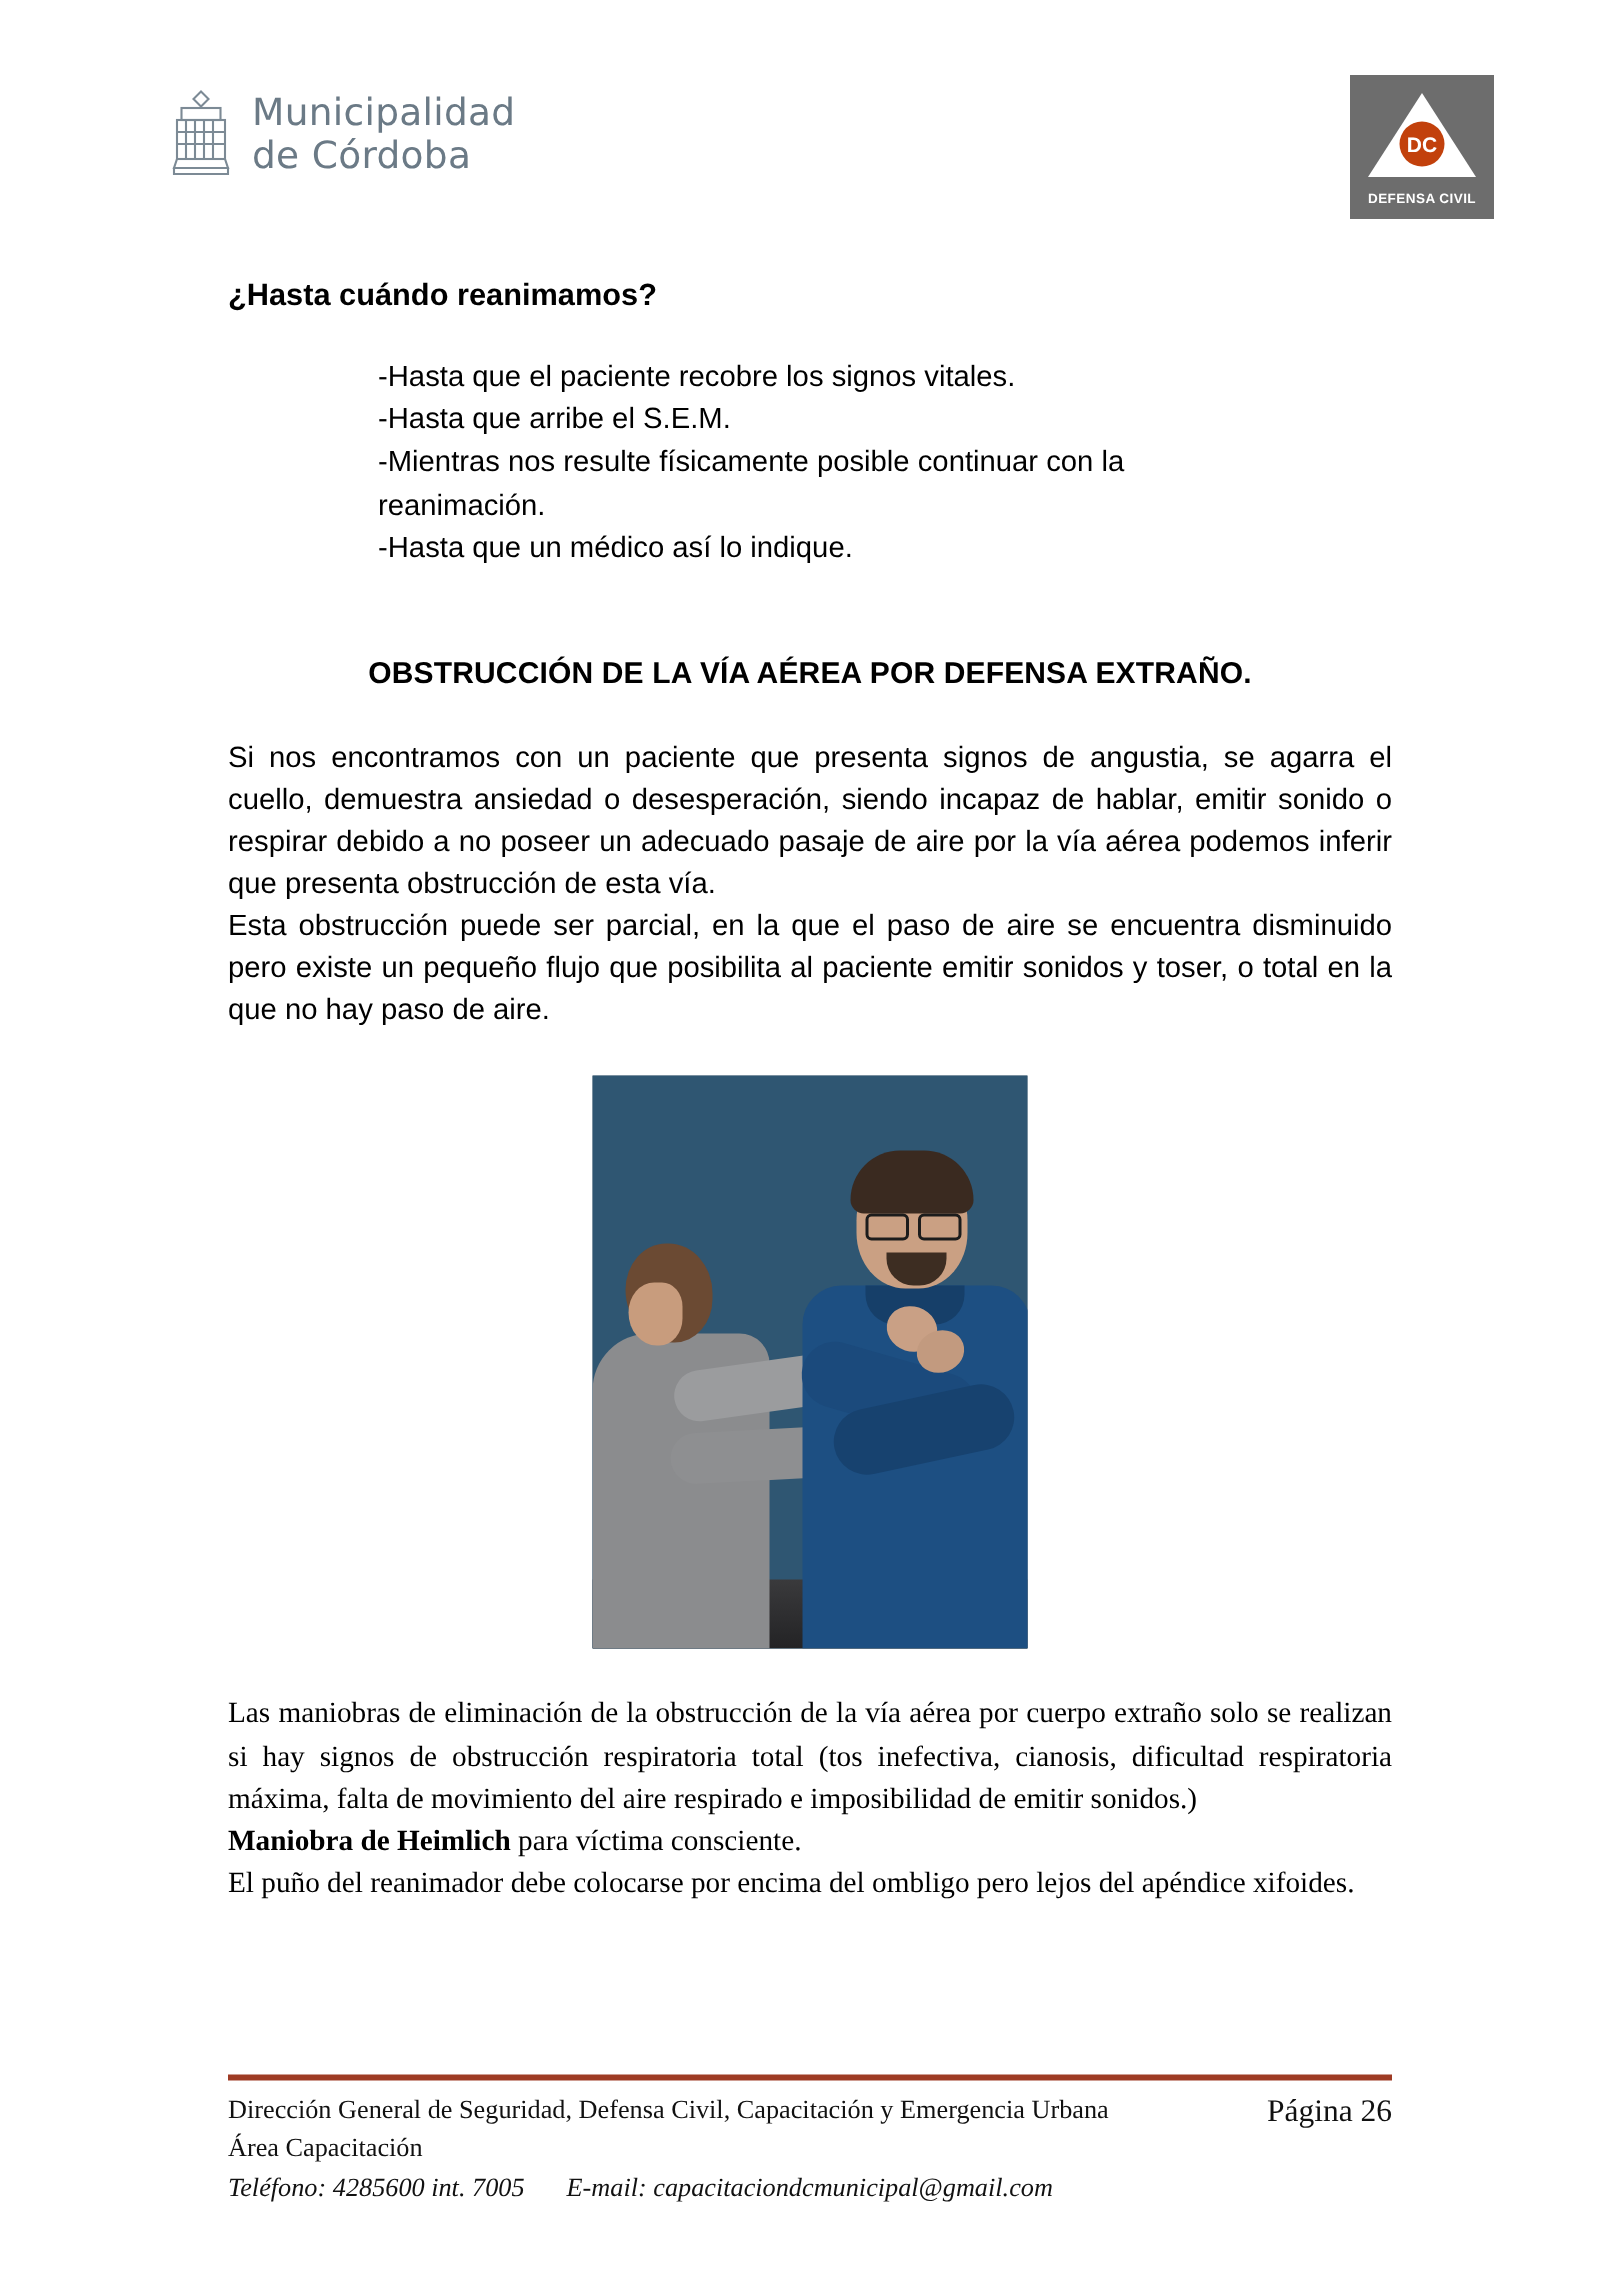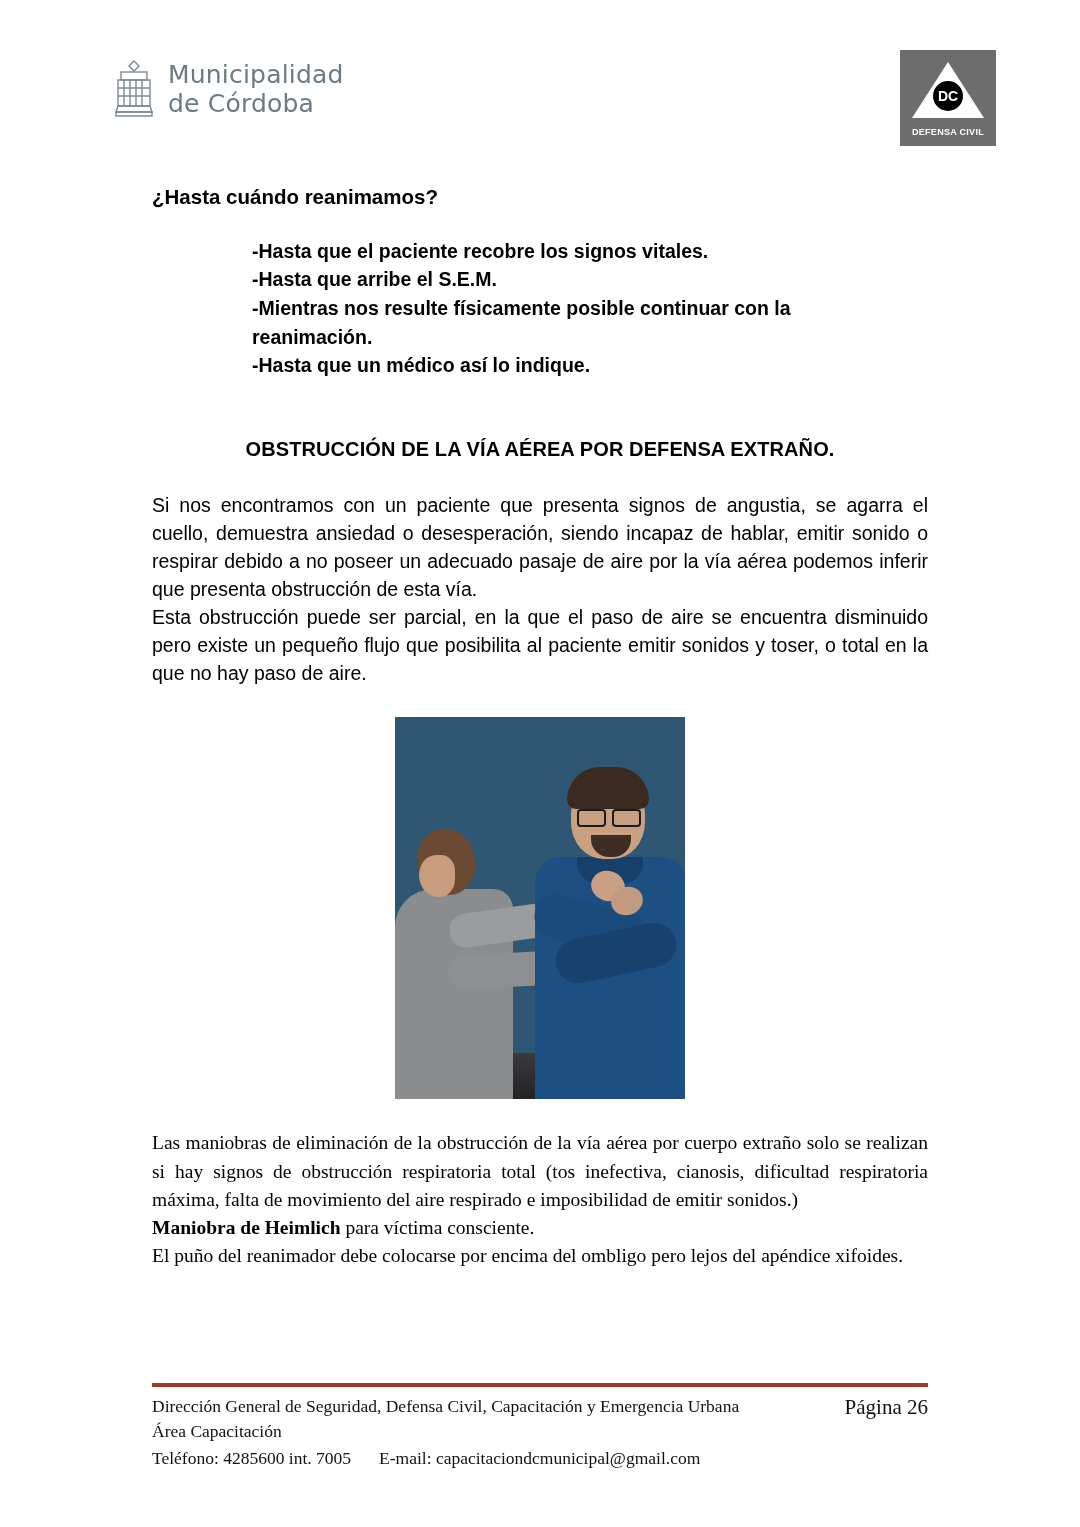"DC" .dc-circle { background: #000000 -> #c2410c }
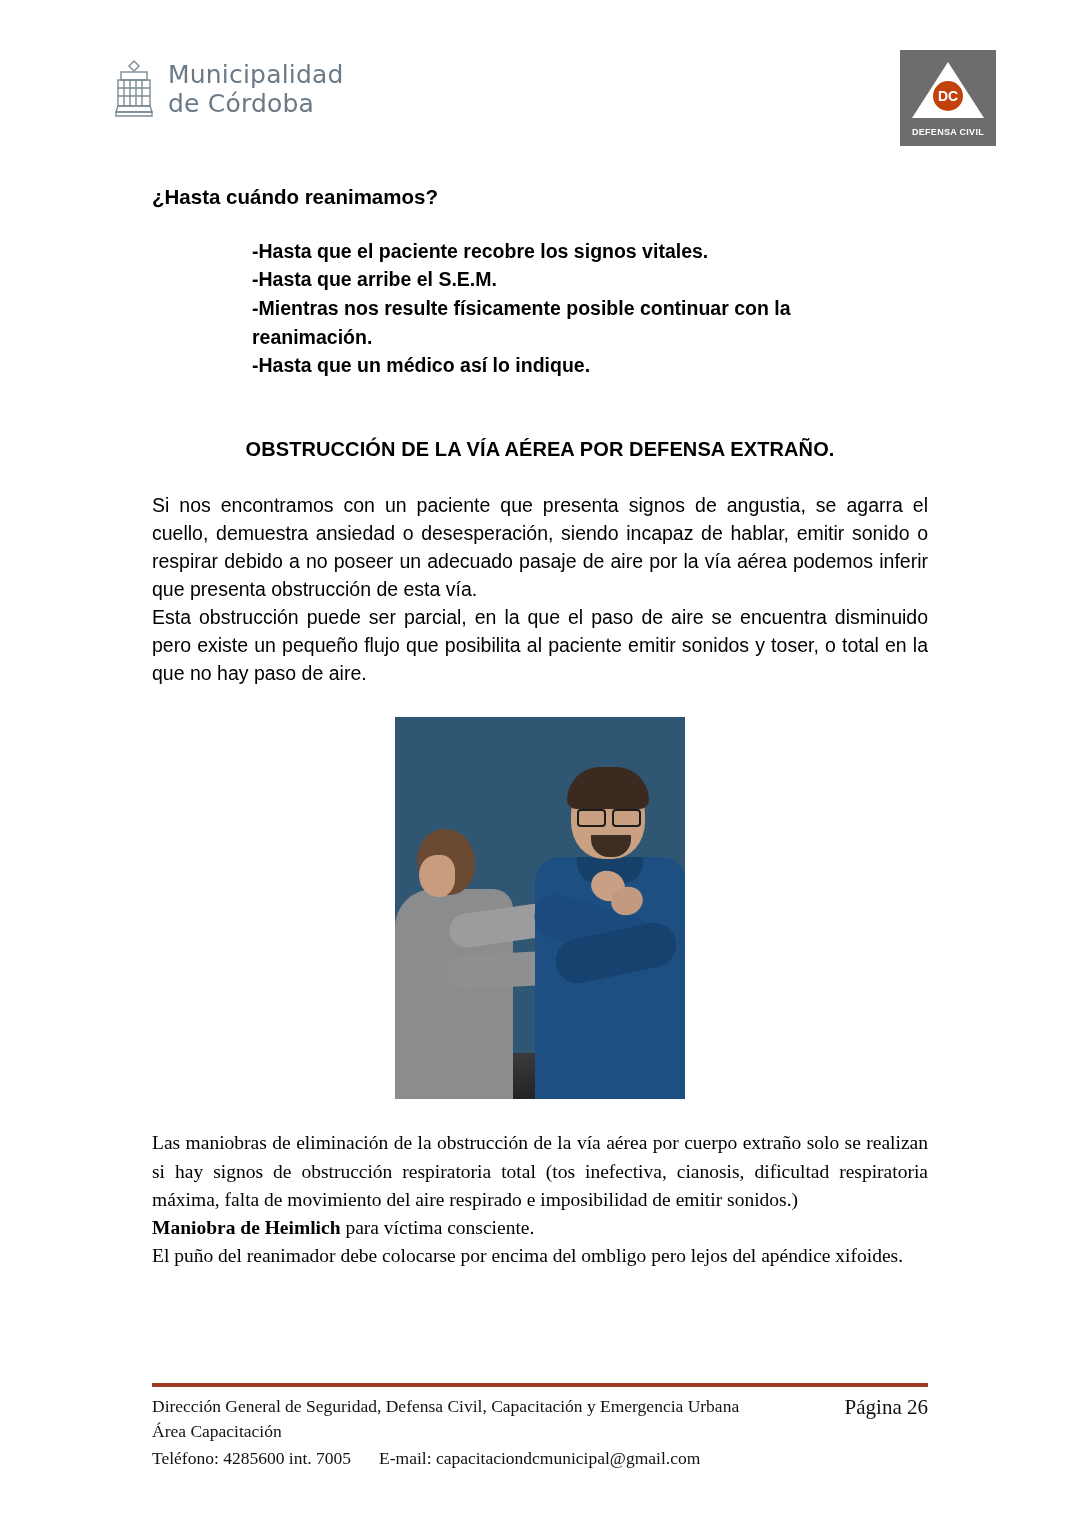"-Hasta que el paciente recobre" .bullets li { font-weight: bold -> none }
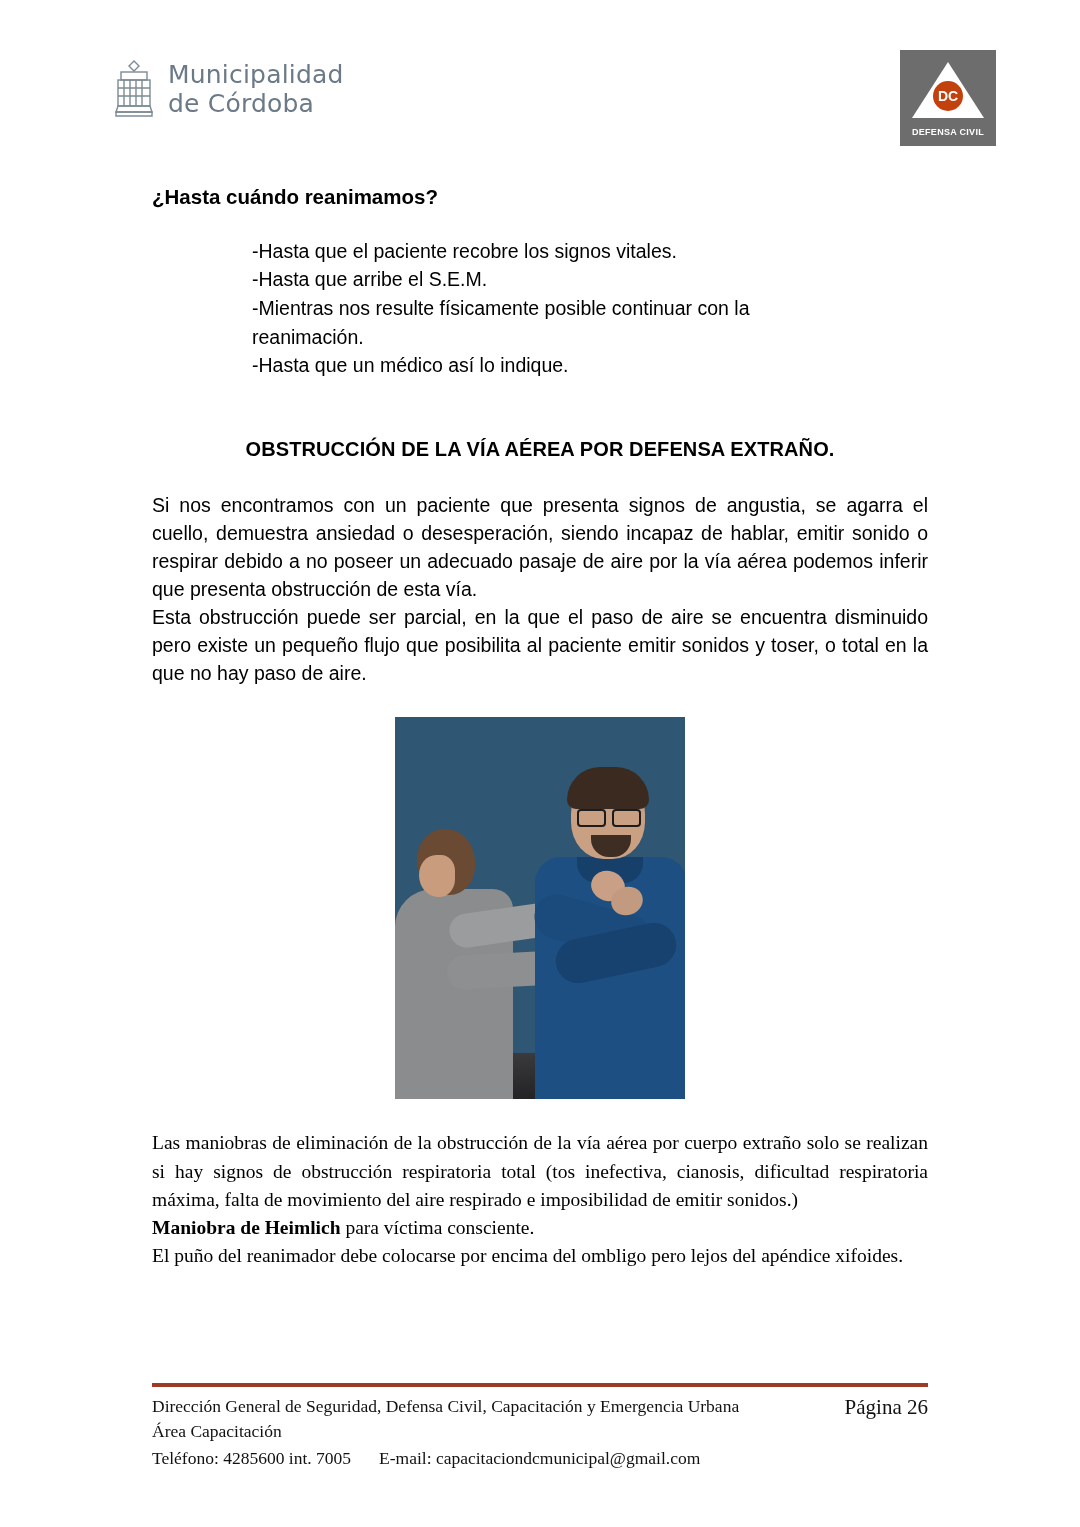"Teléfono: 4285600 int. 7005 E-mail:" .footer-left .tel { font-style: none -> italic }
